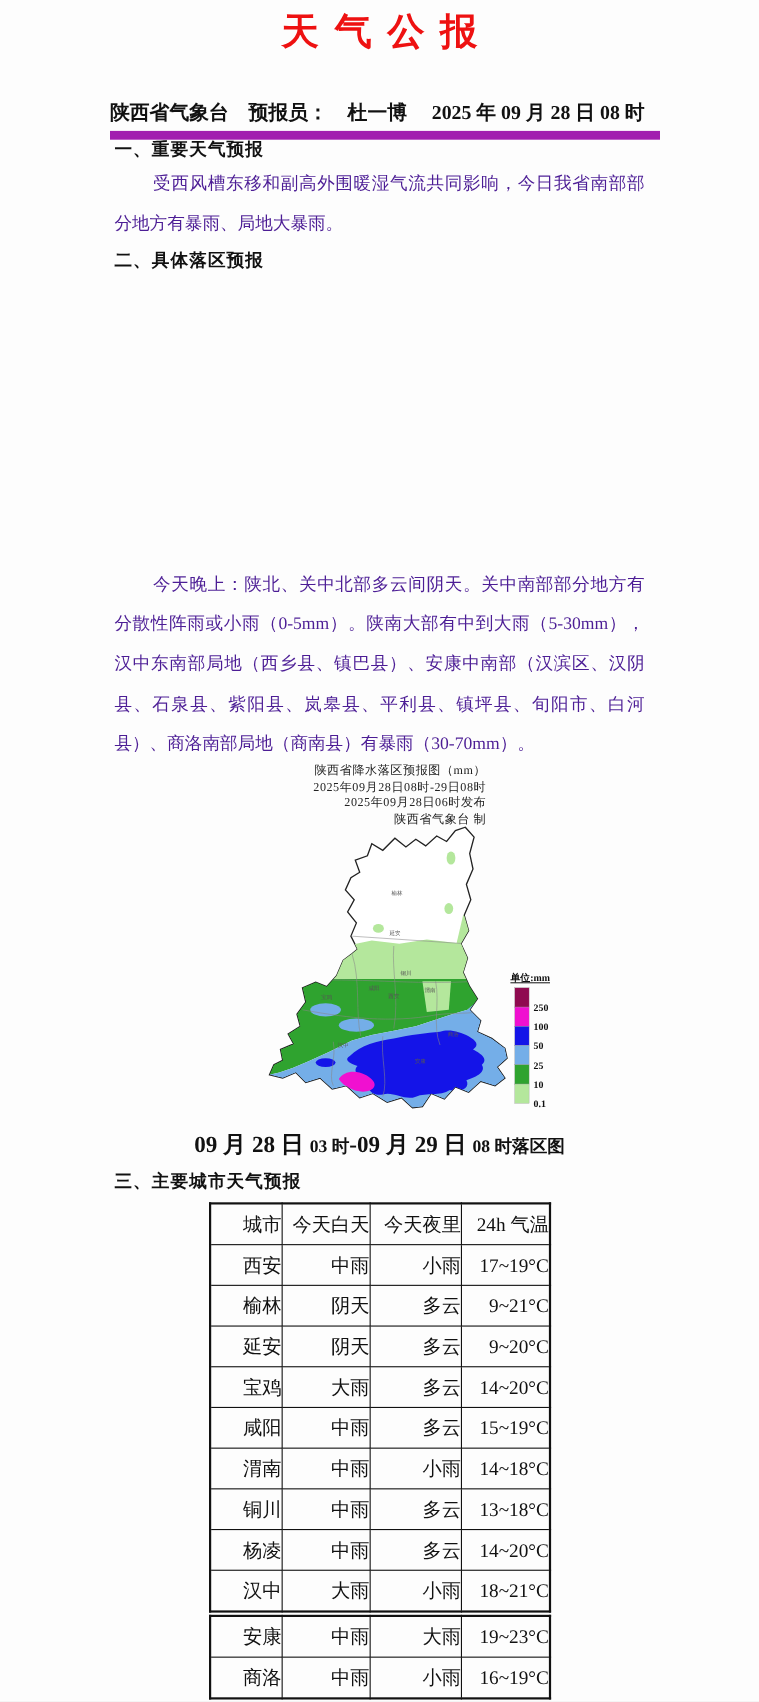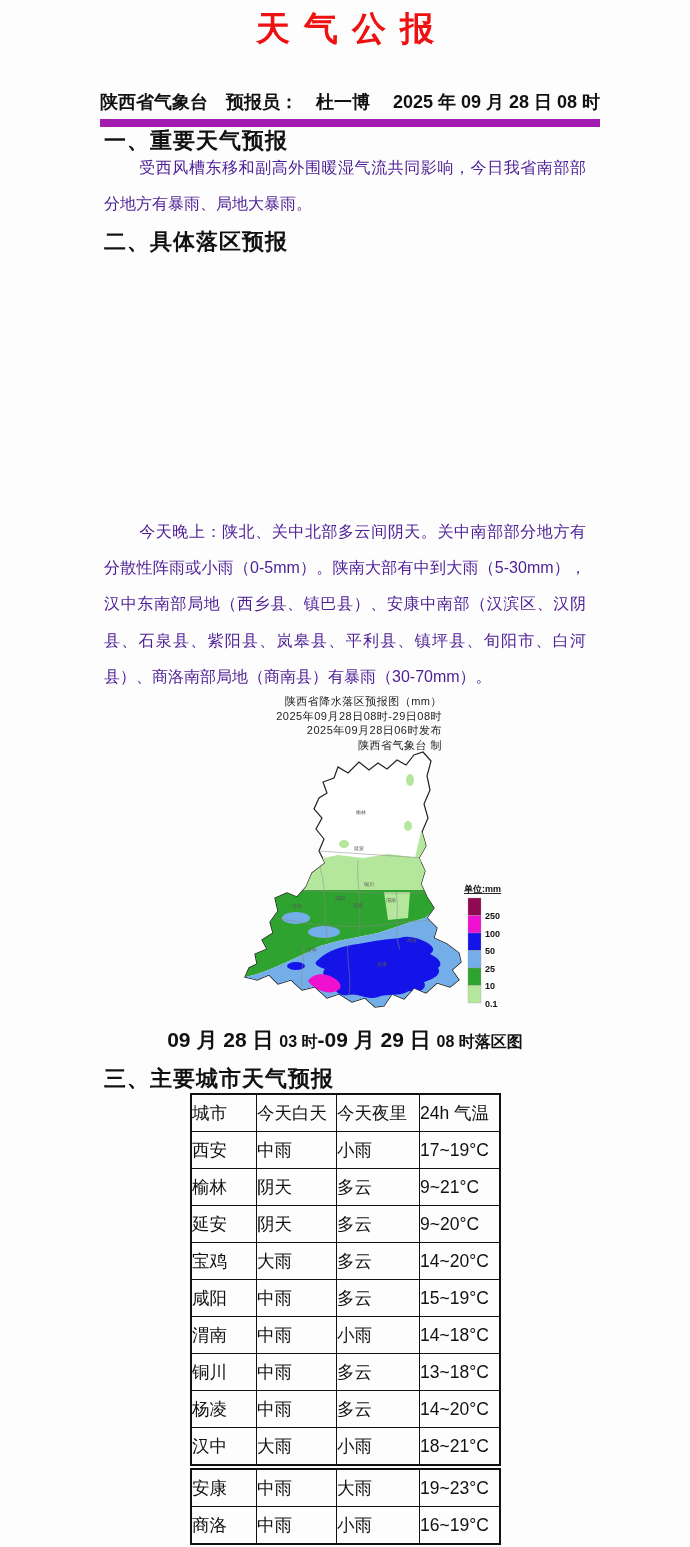"天气公报" .page { font-family: Liberation Sans, sans-serif -> Liberation Serif, serif }
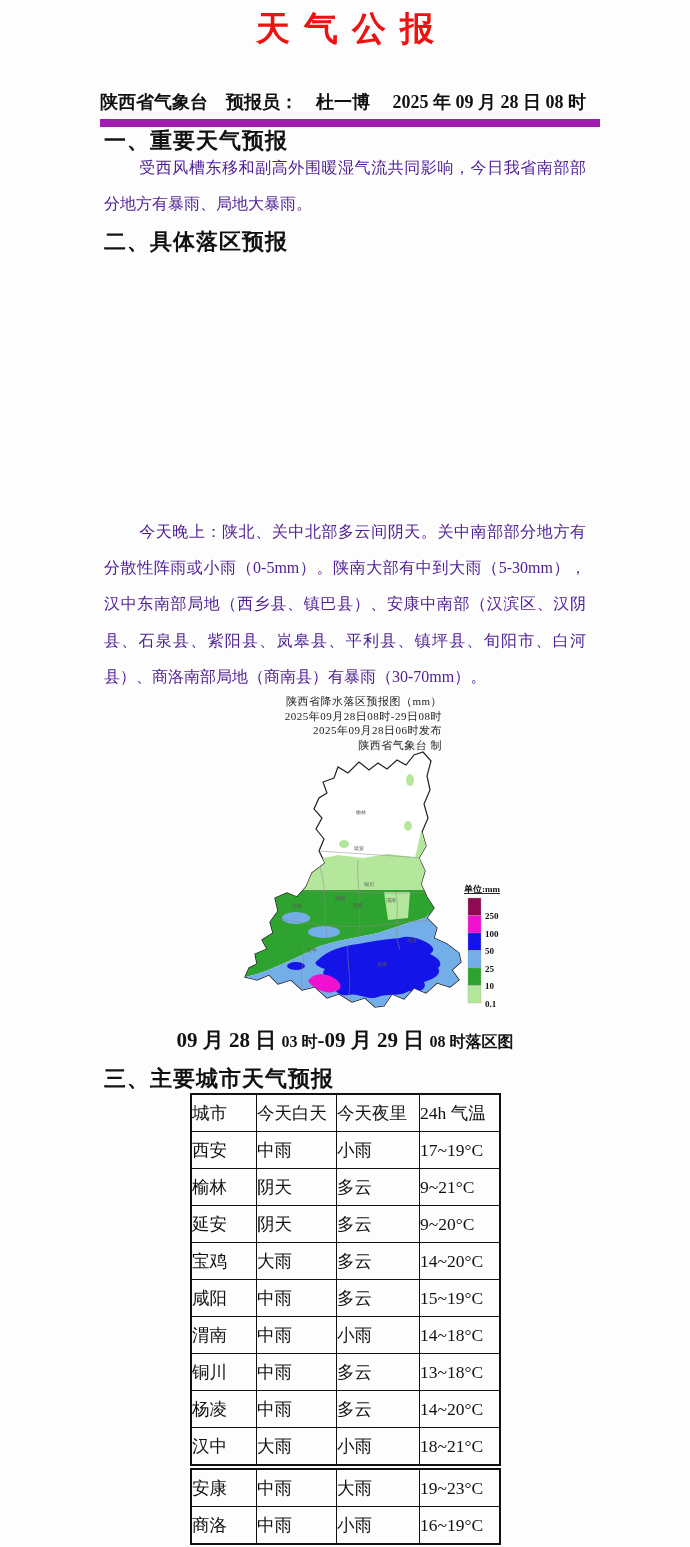"一、重要天气预报" .sec-heading { font-size: 22px -> 16px }
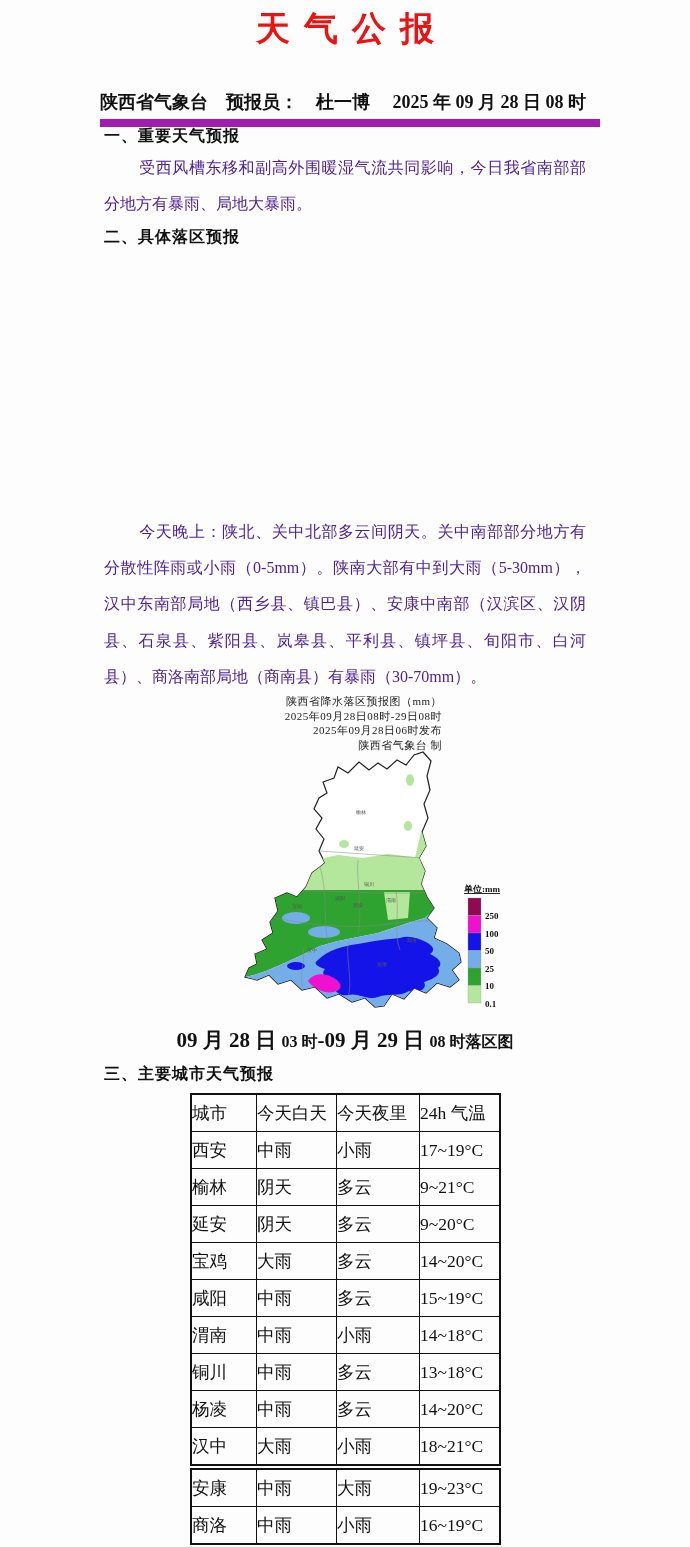"城市" table.wx td, table.wx th { text-align: left -> right }
